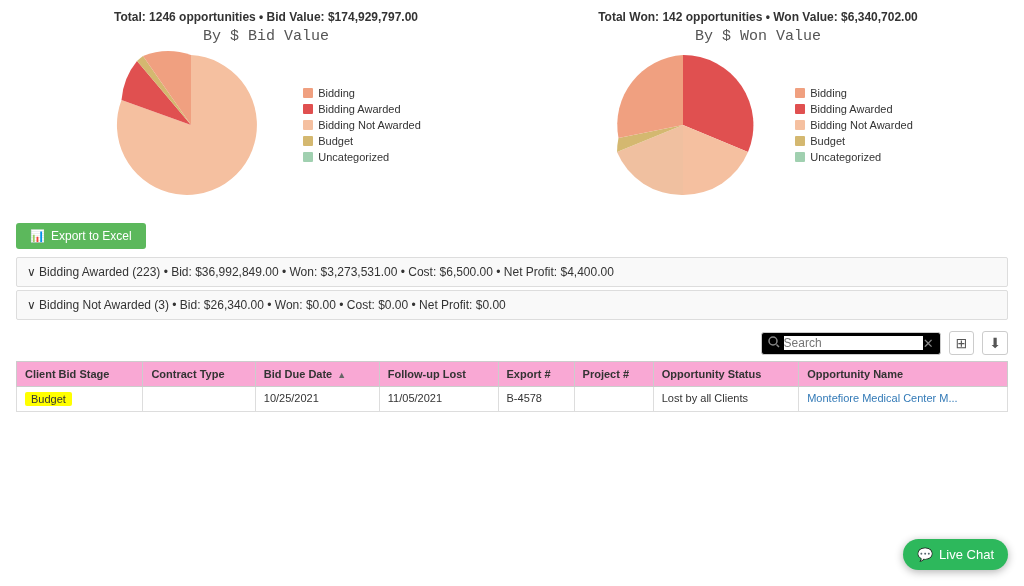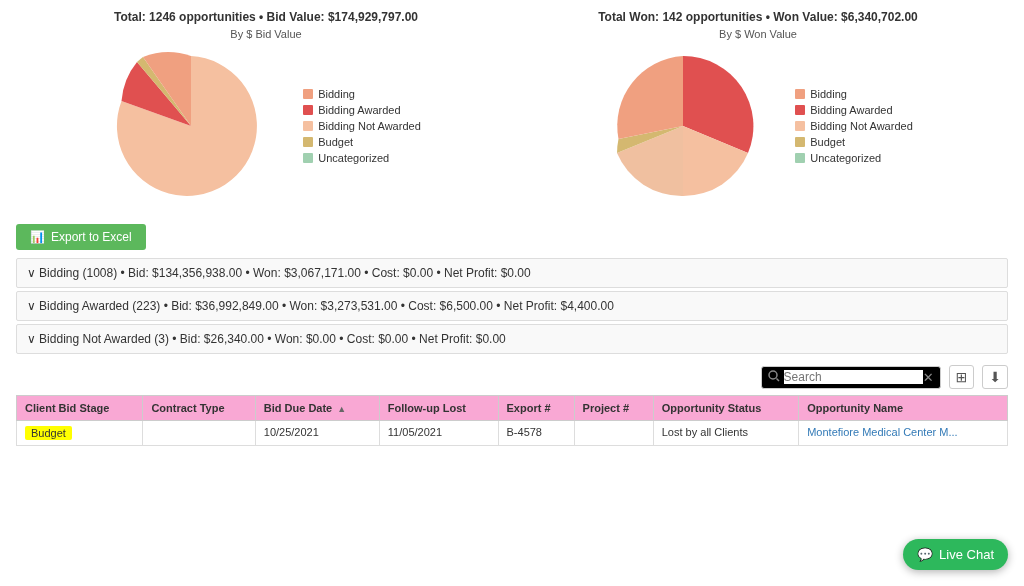"By $ Bid Value" .chart-subtitle { font-family: none -> Liberation Mono, monospace; font-size: 11px -> 15px; margin-bottom: 6px -> none }
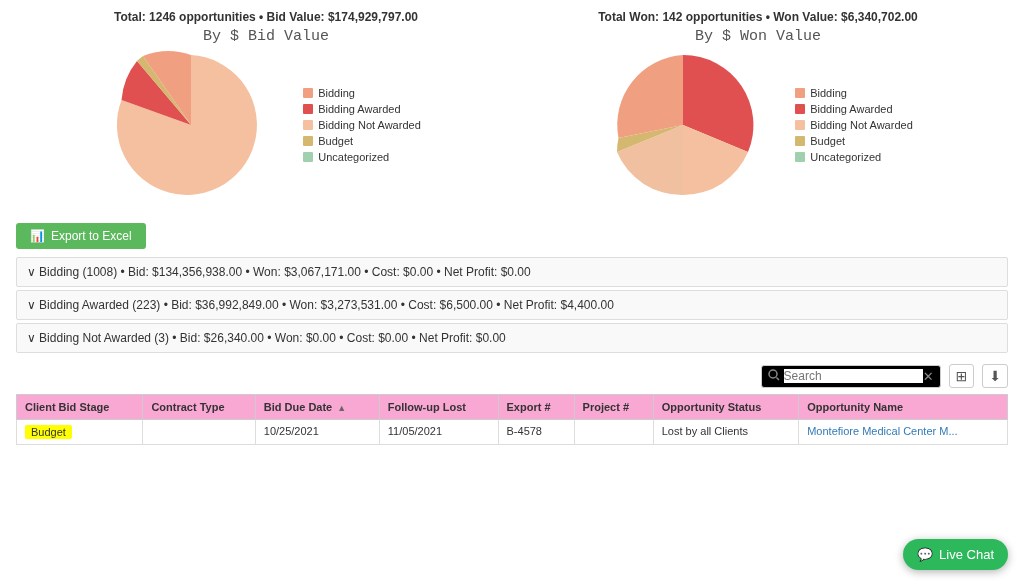"∨ Bidding (1008) • Bid:" div.group-row { html: <div> <span>∨ Bidding (1008) • Bid: $134,356,938.00 • Won: $3,067,171.00 • Cost: $0.00 • Net Profit: $0.00</span> </div> -> none }
